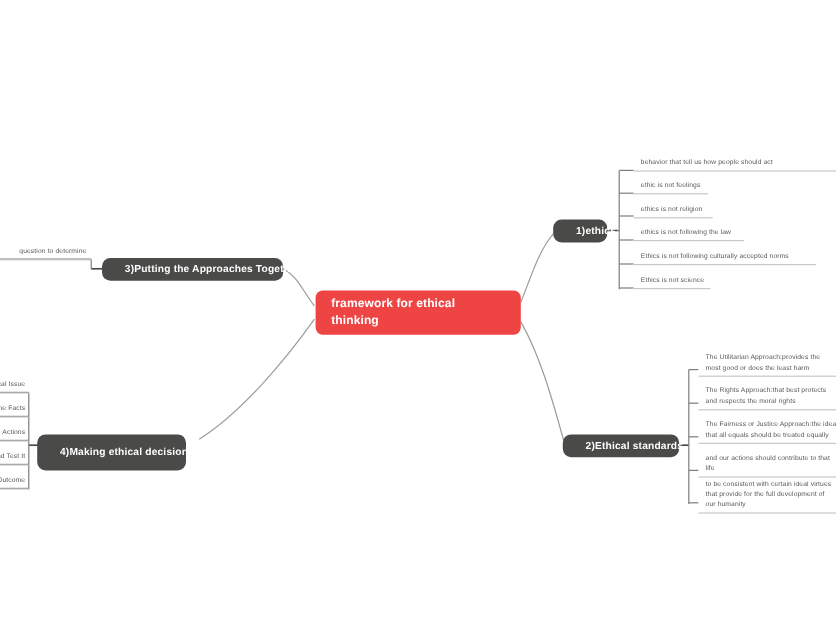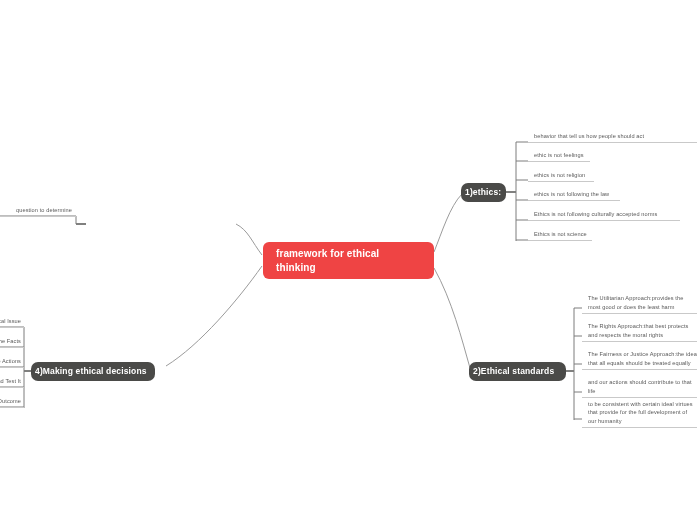"1)ethics:" .node { padding: 0 4px -> 0 19px }
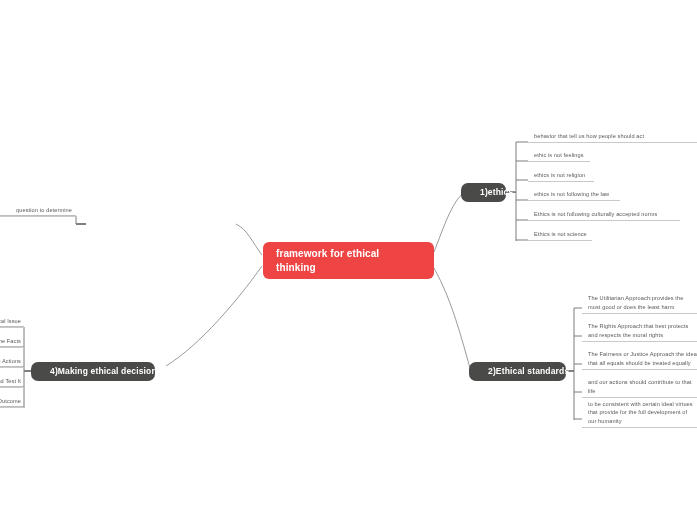"3)Putting the Approaches Together" div.node { html: none -> <div> <span>3)Putting the Approaches Together</span> </div> }
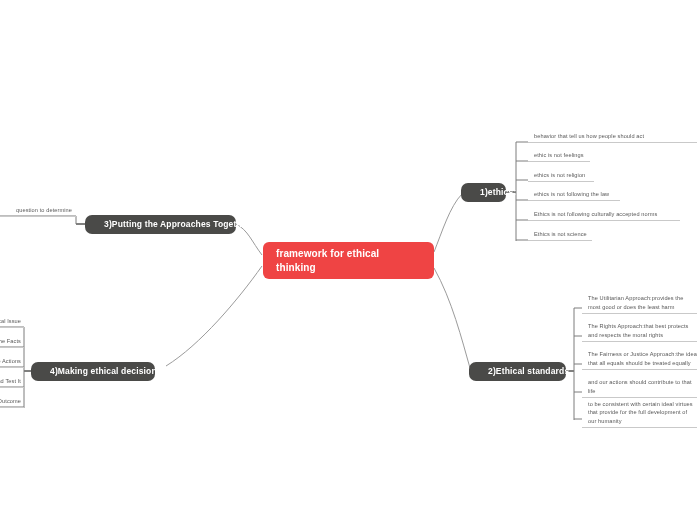"4)Making ethical decisions" div.node { height: 19px -> 30px }
